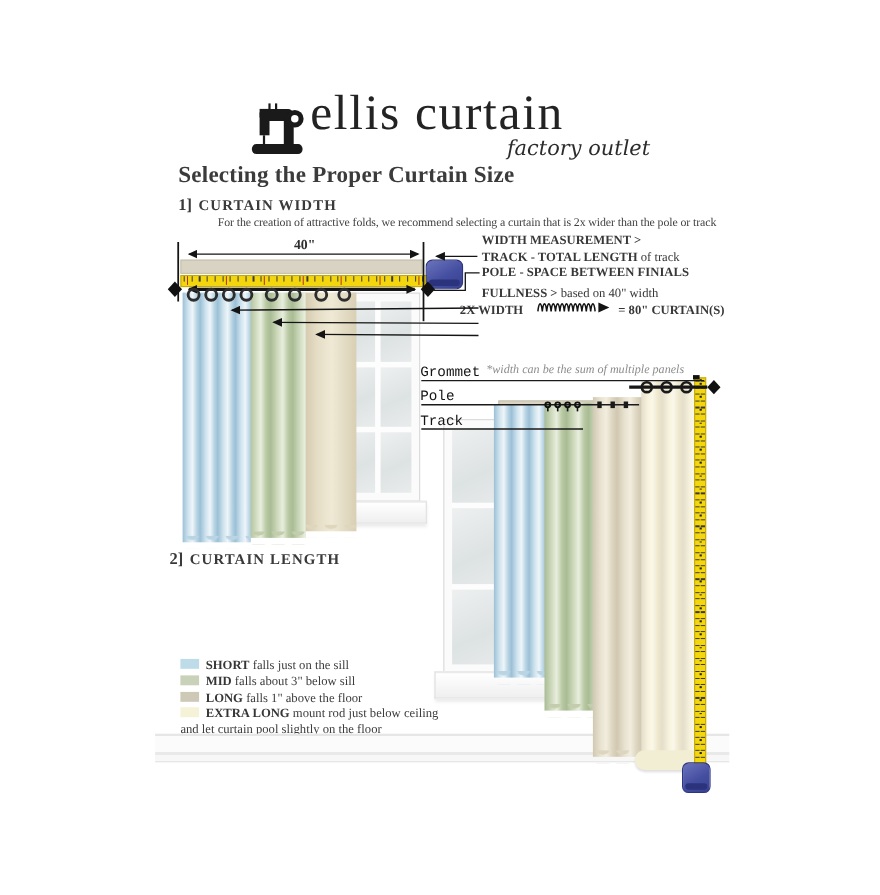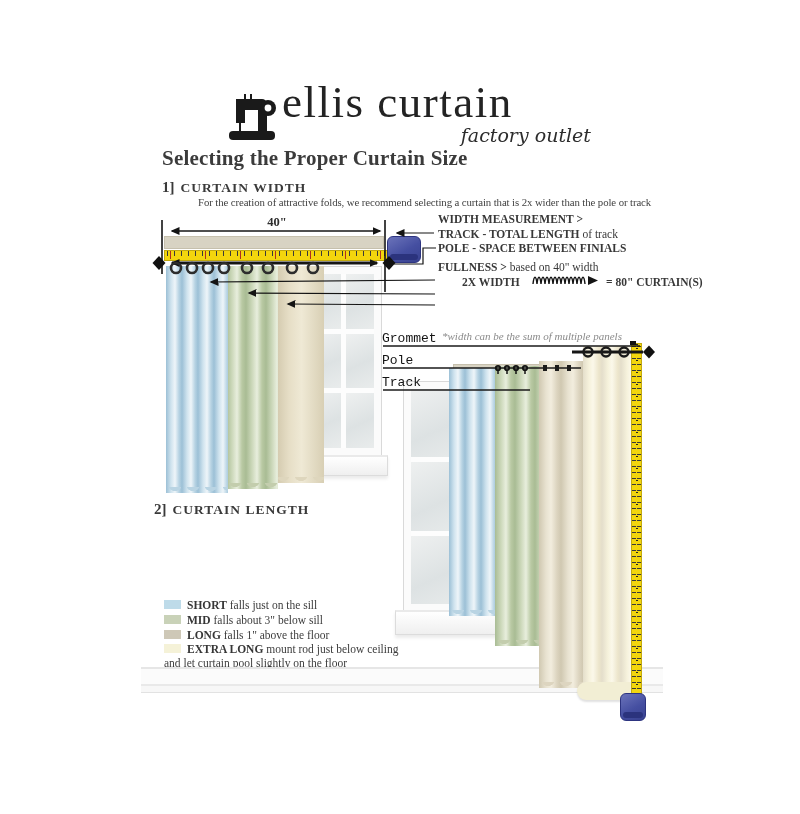"2X WIDTH" .frow { left: 456px -> 412px }
